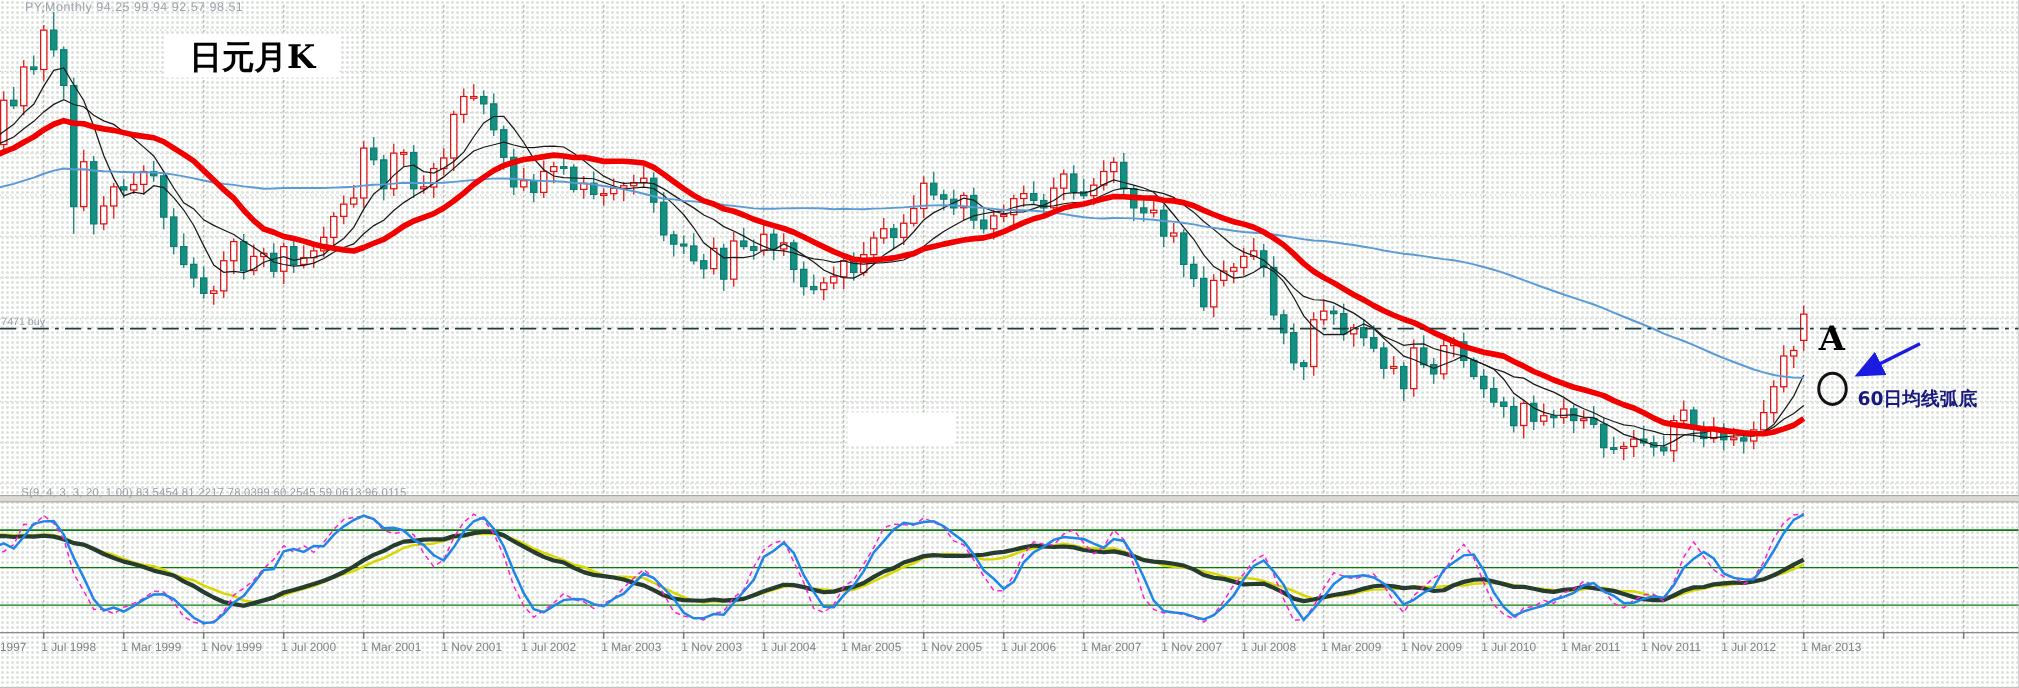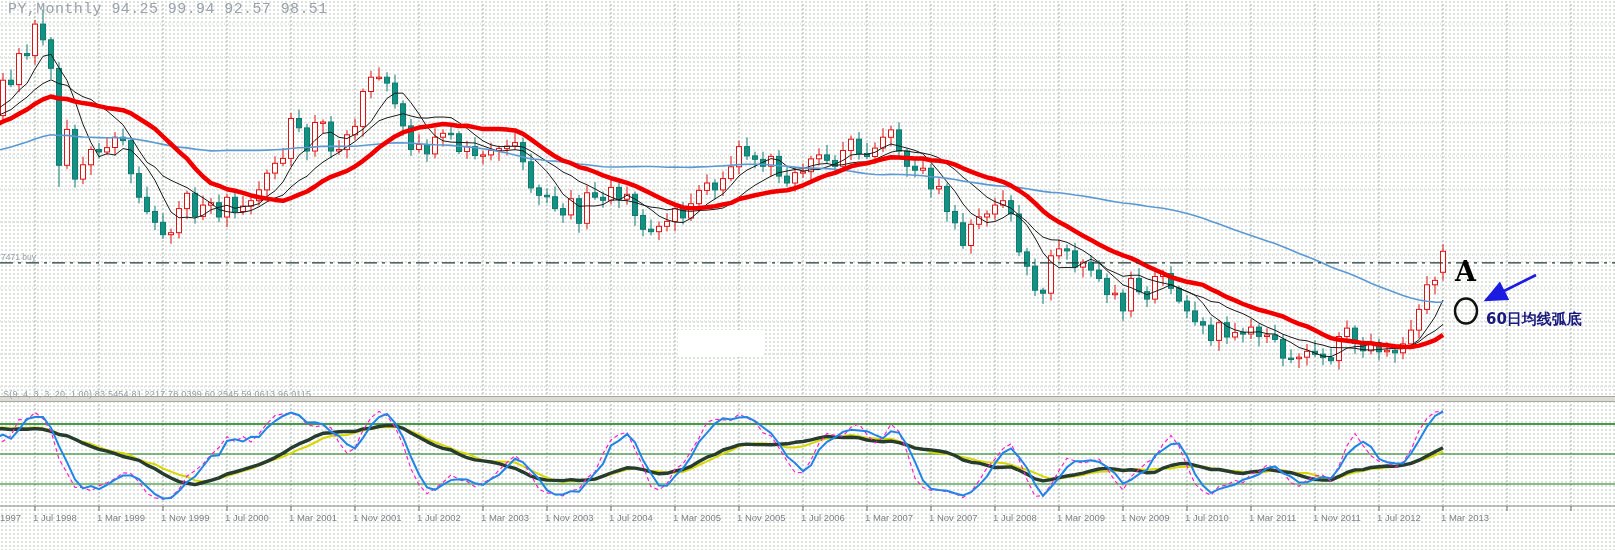"PY,Monthly 94.25 99.94 92.57 98.51" .symline { font-family: Liberation Mono, monospace -> none; font-size: 15px -> 10px; left: 8px -> 20px }
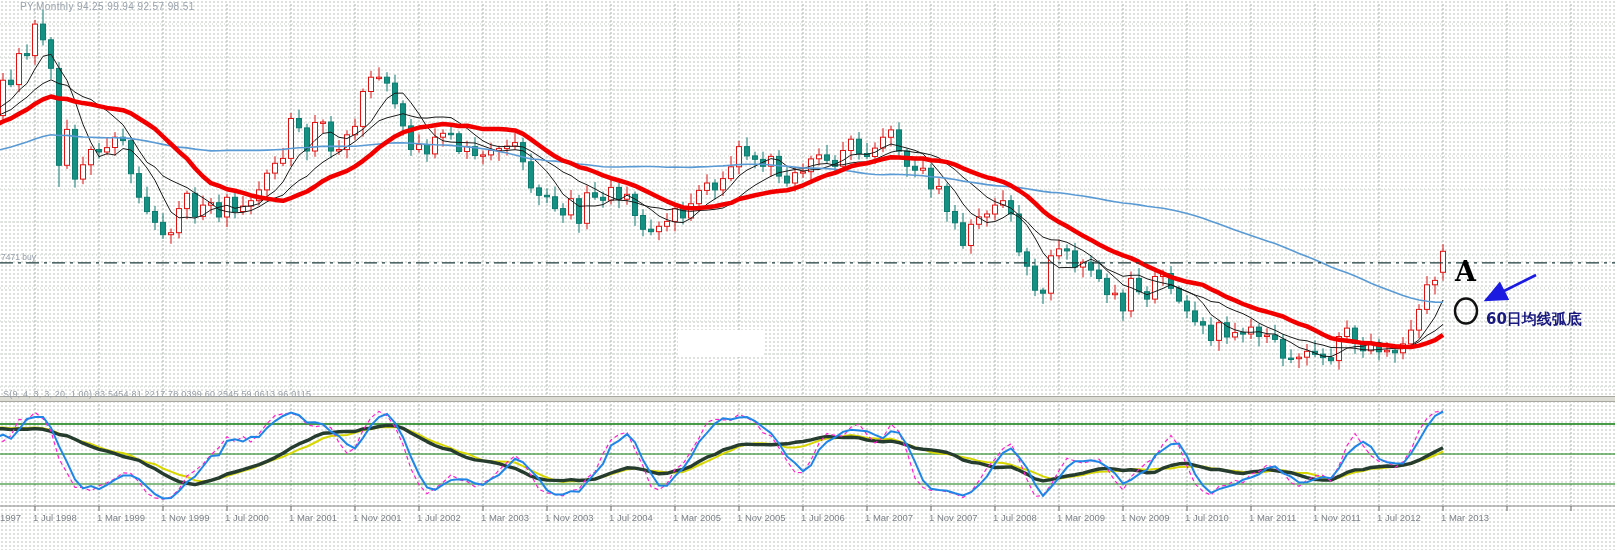"日元月K" div.ov { html: none -> <div> <span>日元月K</span> </div> }
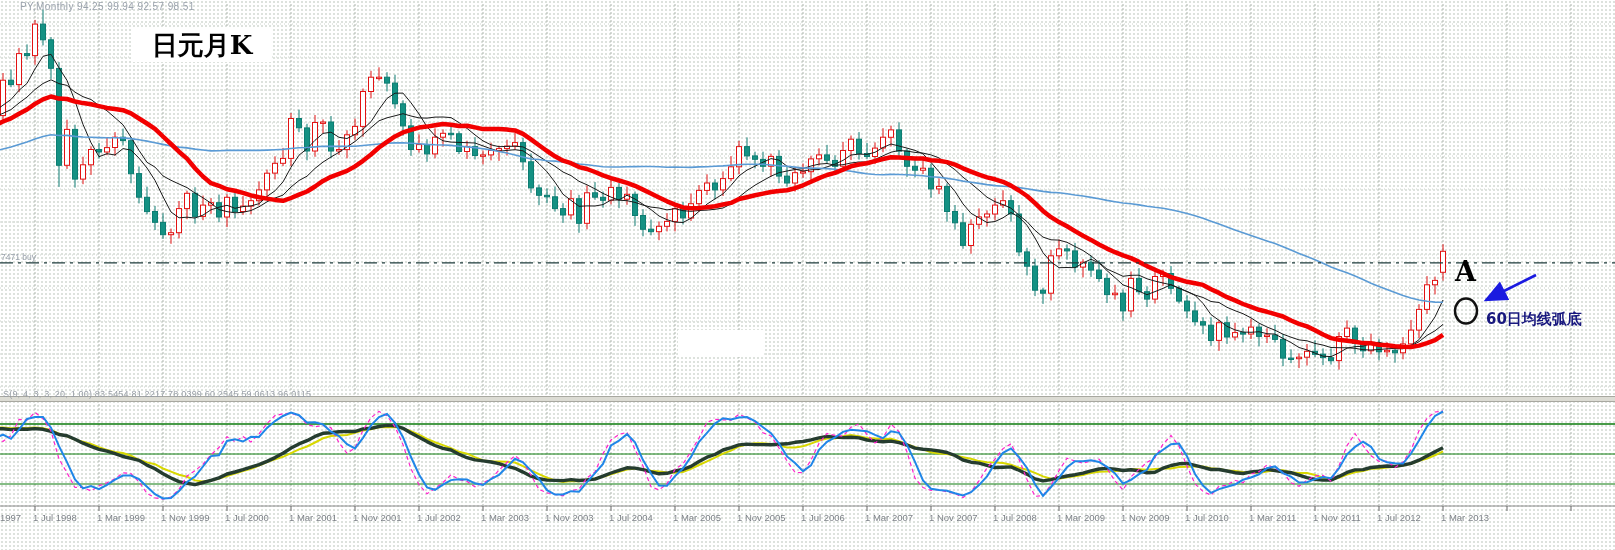"S(9, 4, 3, 3, 20," .osclbl { left: 3px -> 17px }
